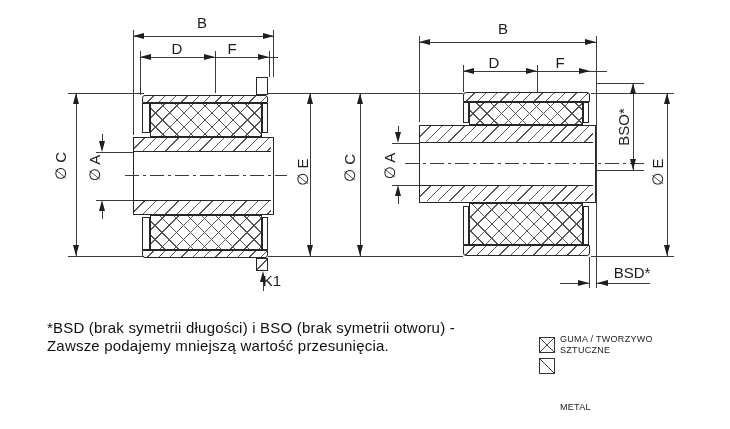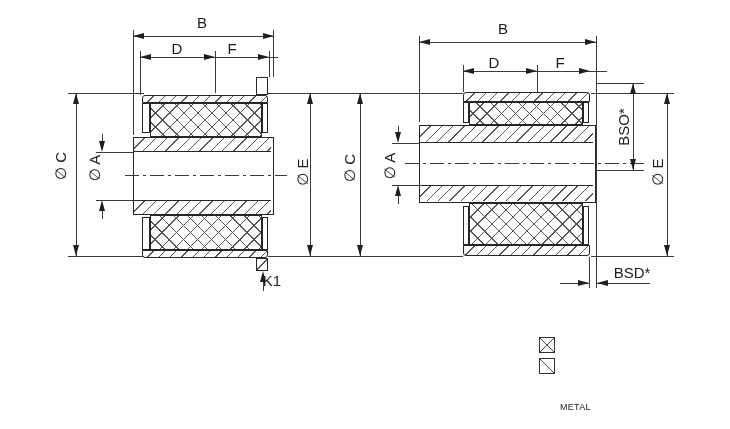"*BSD (brak symetrii długości) i" div { html: none -> <div>*BSD (brak symetrii długości) i BSO (brak symetrii otworu) -</div> }
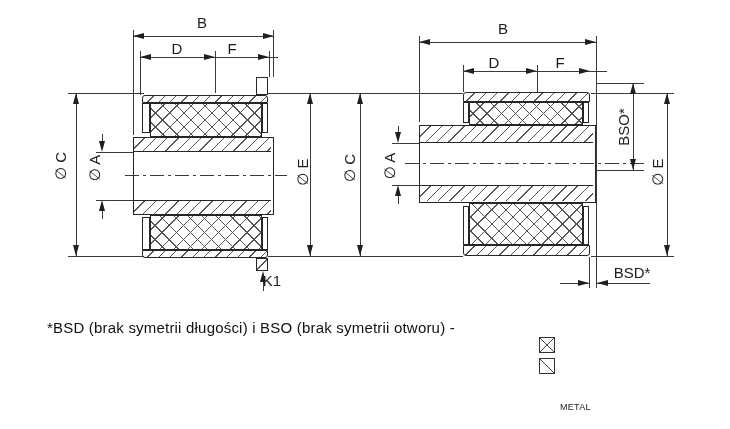"Zawsze podajemy mniejszą wartość" div { html: none -> <div>Zawsze podajemy mniejszą wartość przesunięcia.</div> }
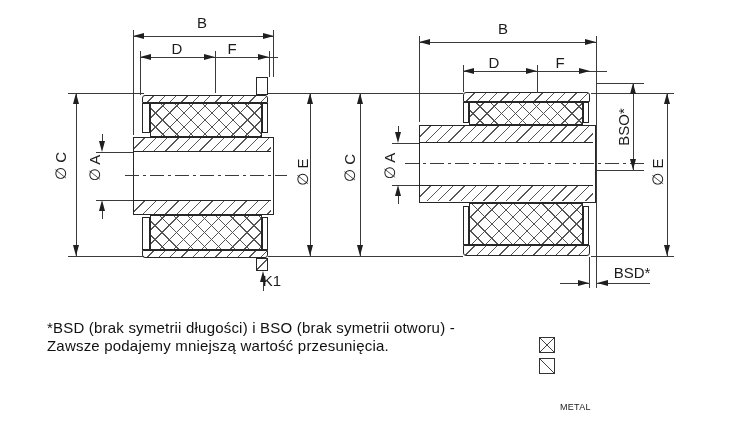"GUMA / TWORZYWO SZTUCZNE" div.legend-label { html: none -> <div>GUMA / TWORZYWO SZTUCZNE</div> }
